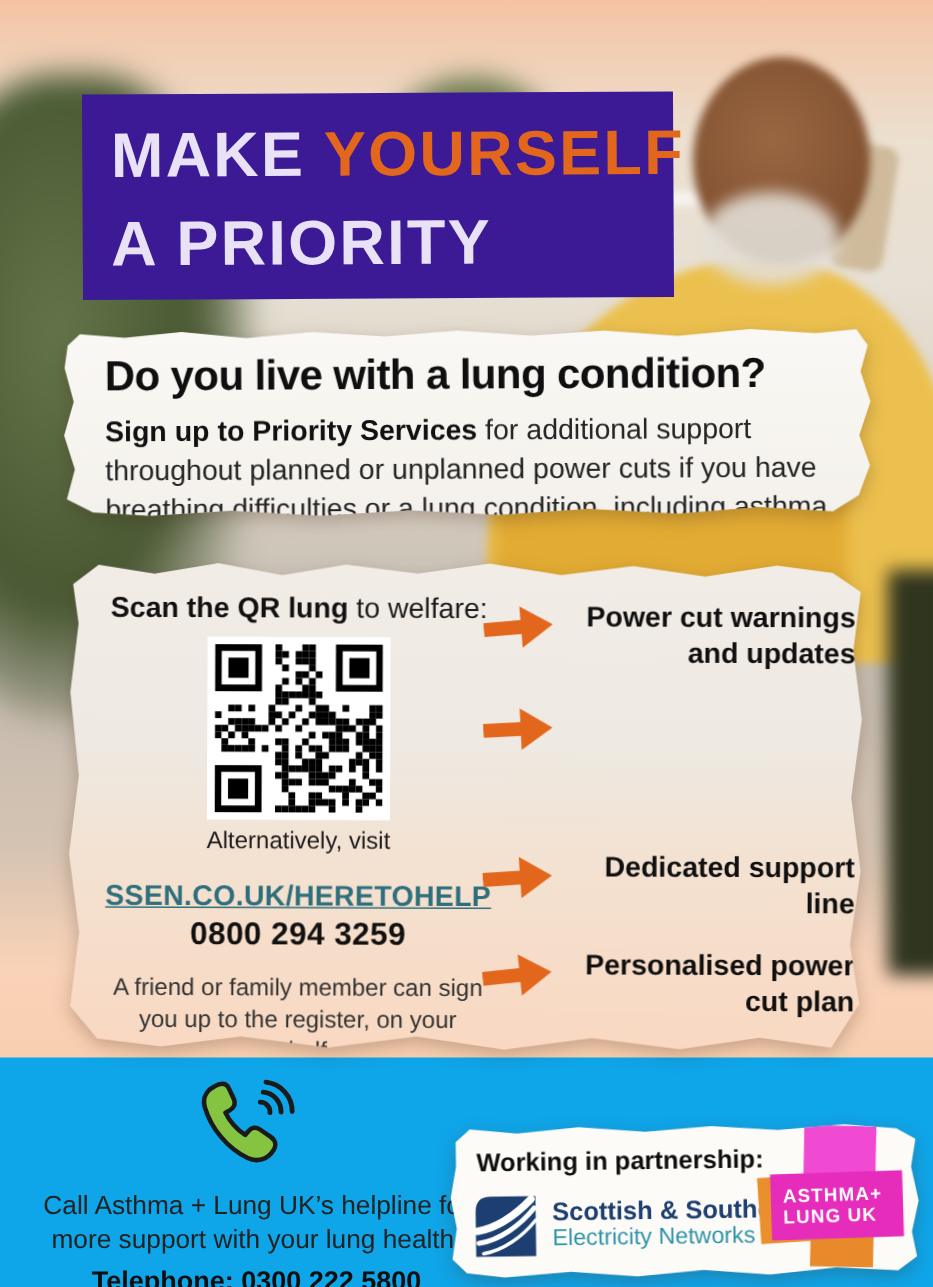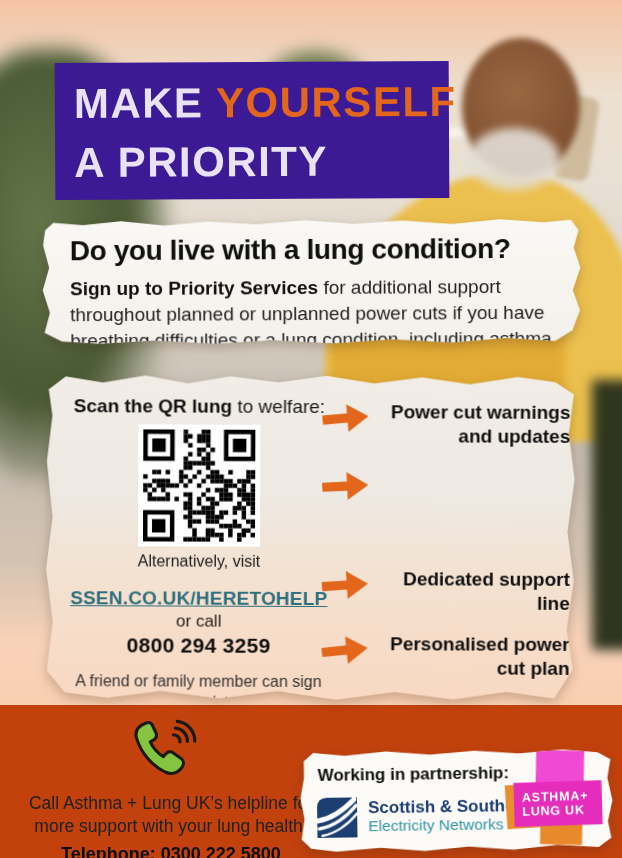"MAKE YOURSELF" .poster { background: #c2410c -> #0ea5e9 }
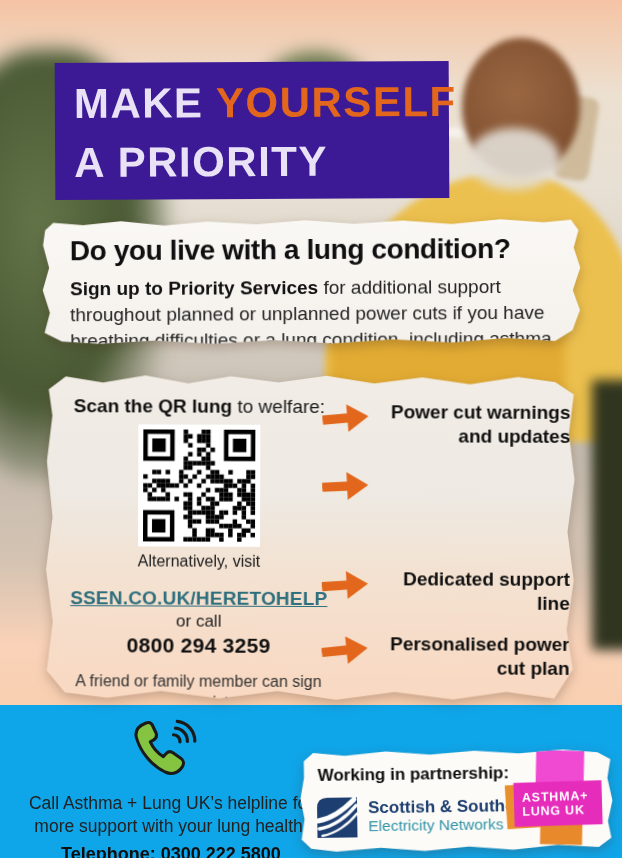"or call" div.orcall { html: <div>or call</div> -> none }
